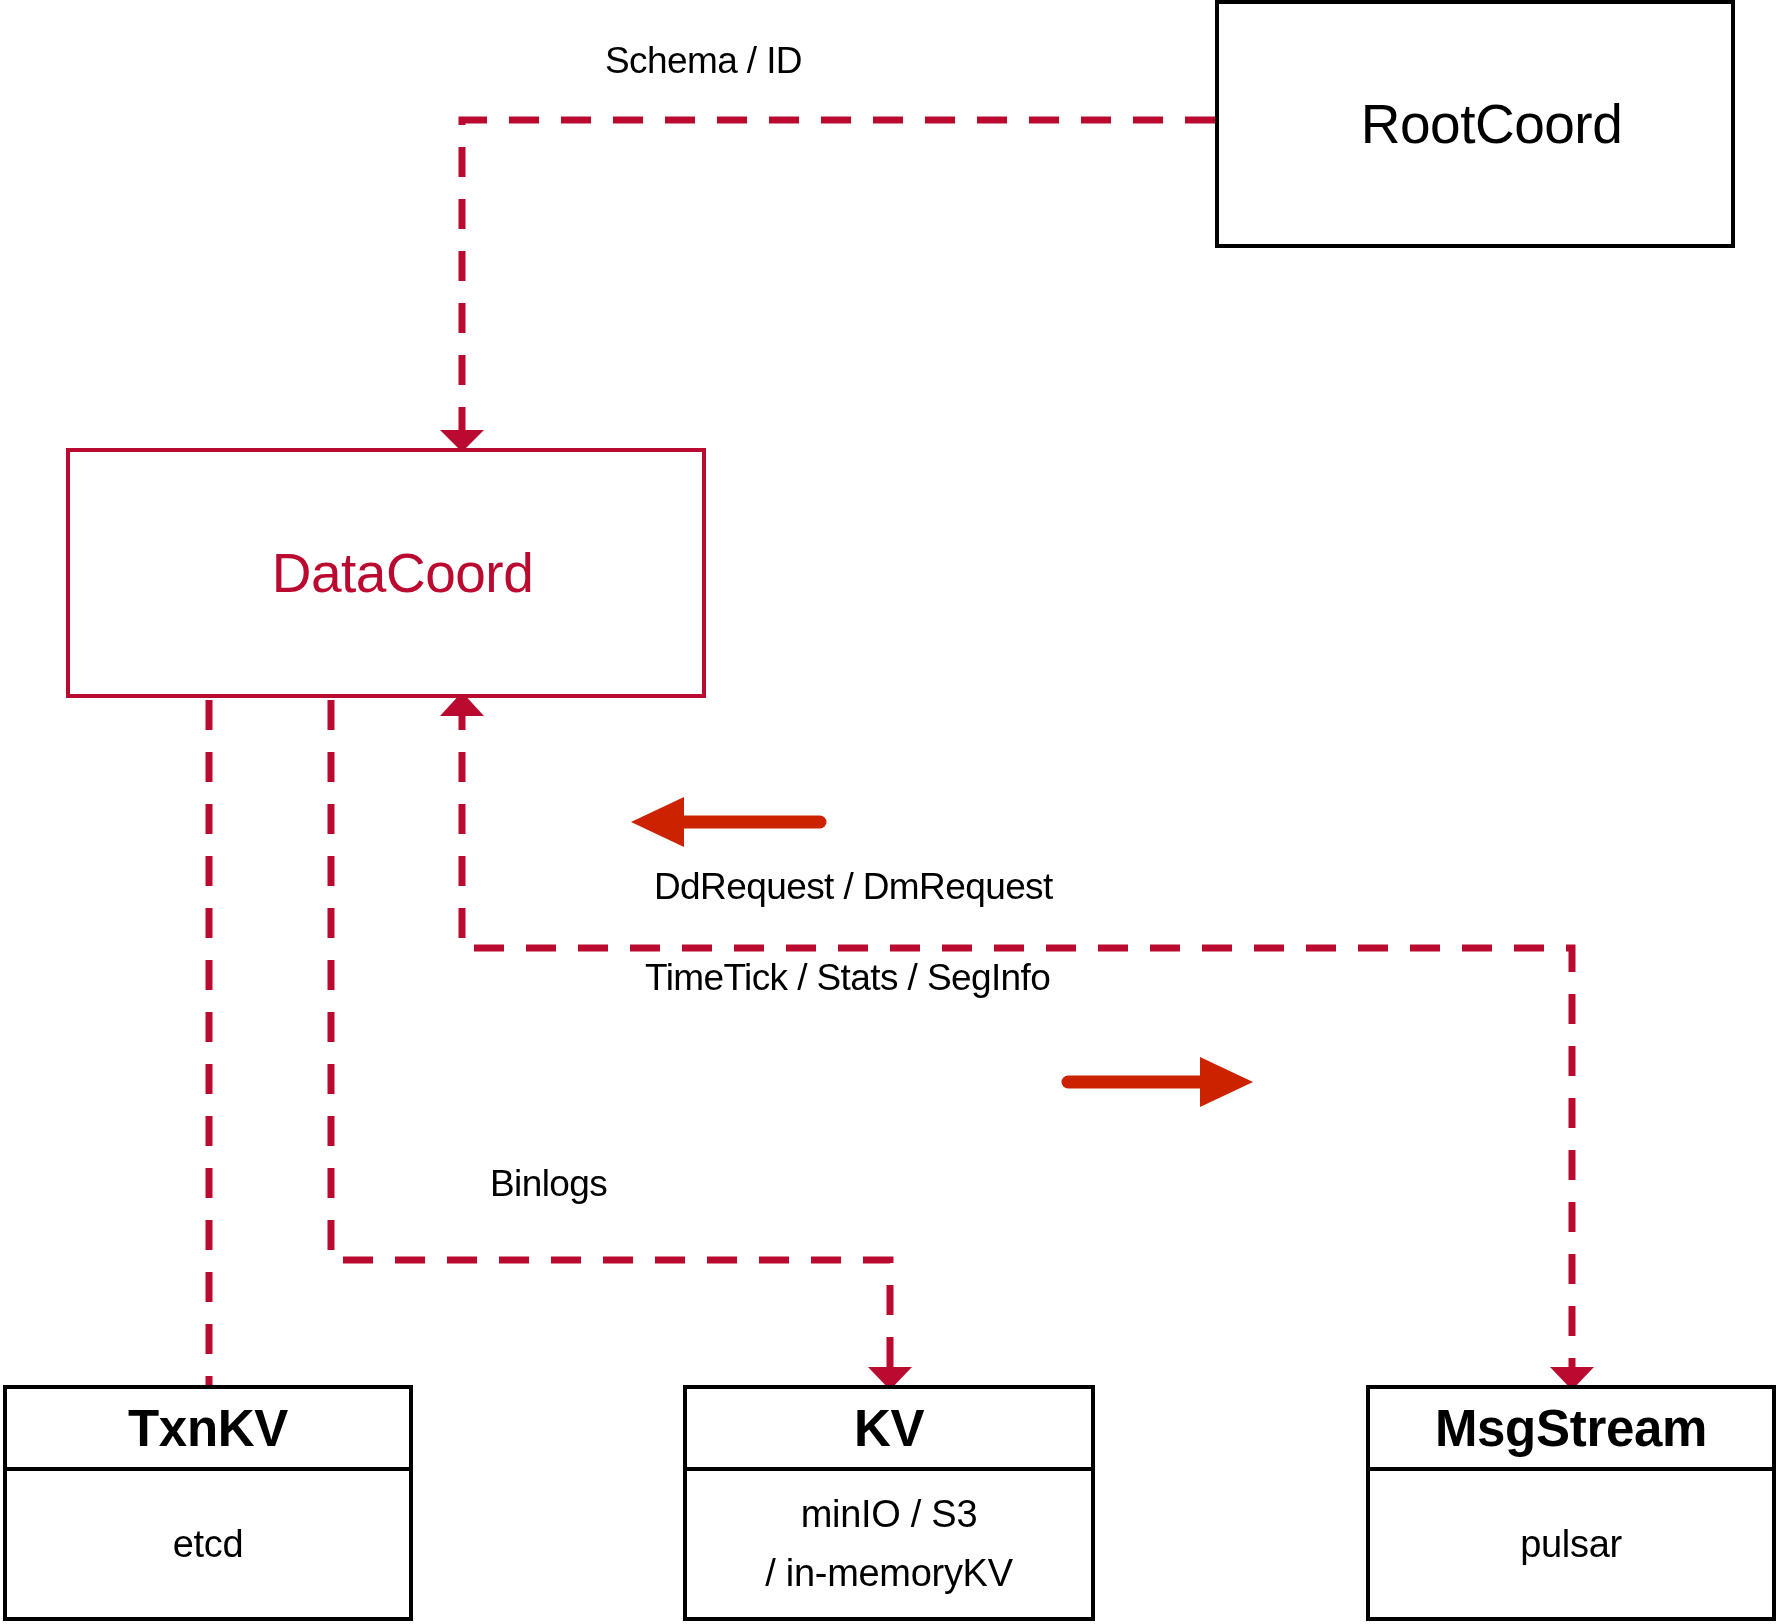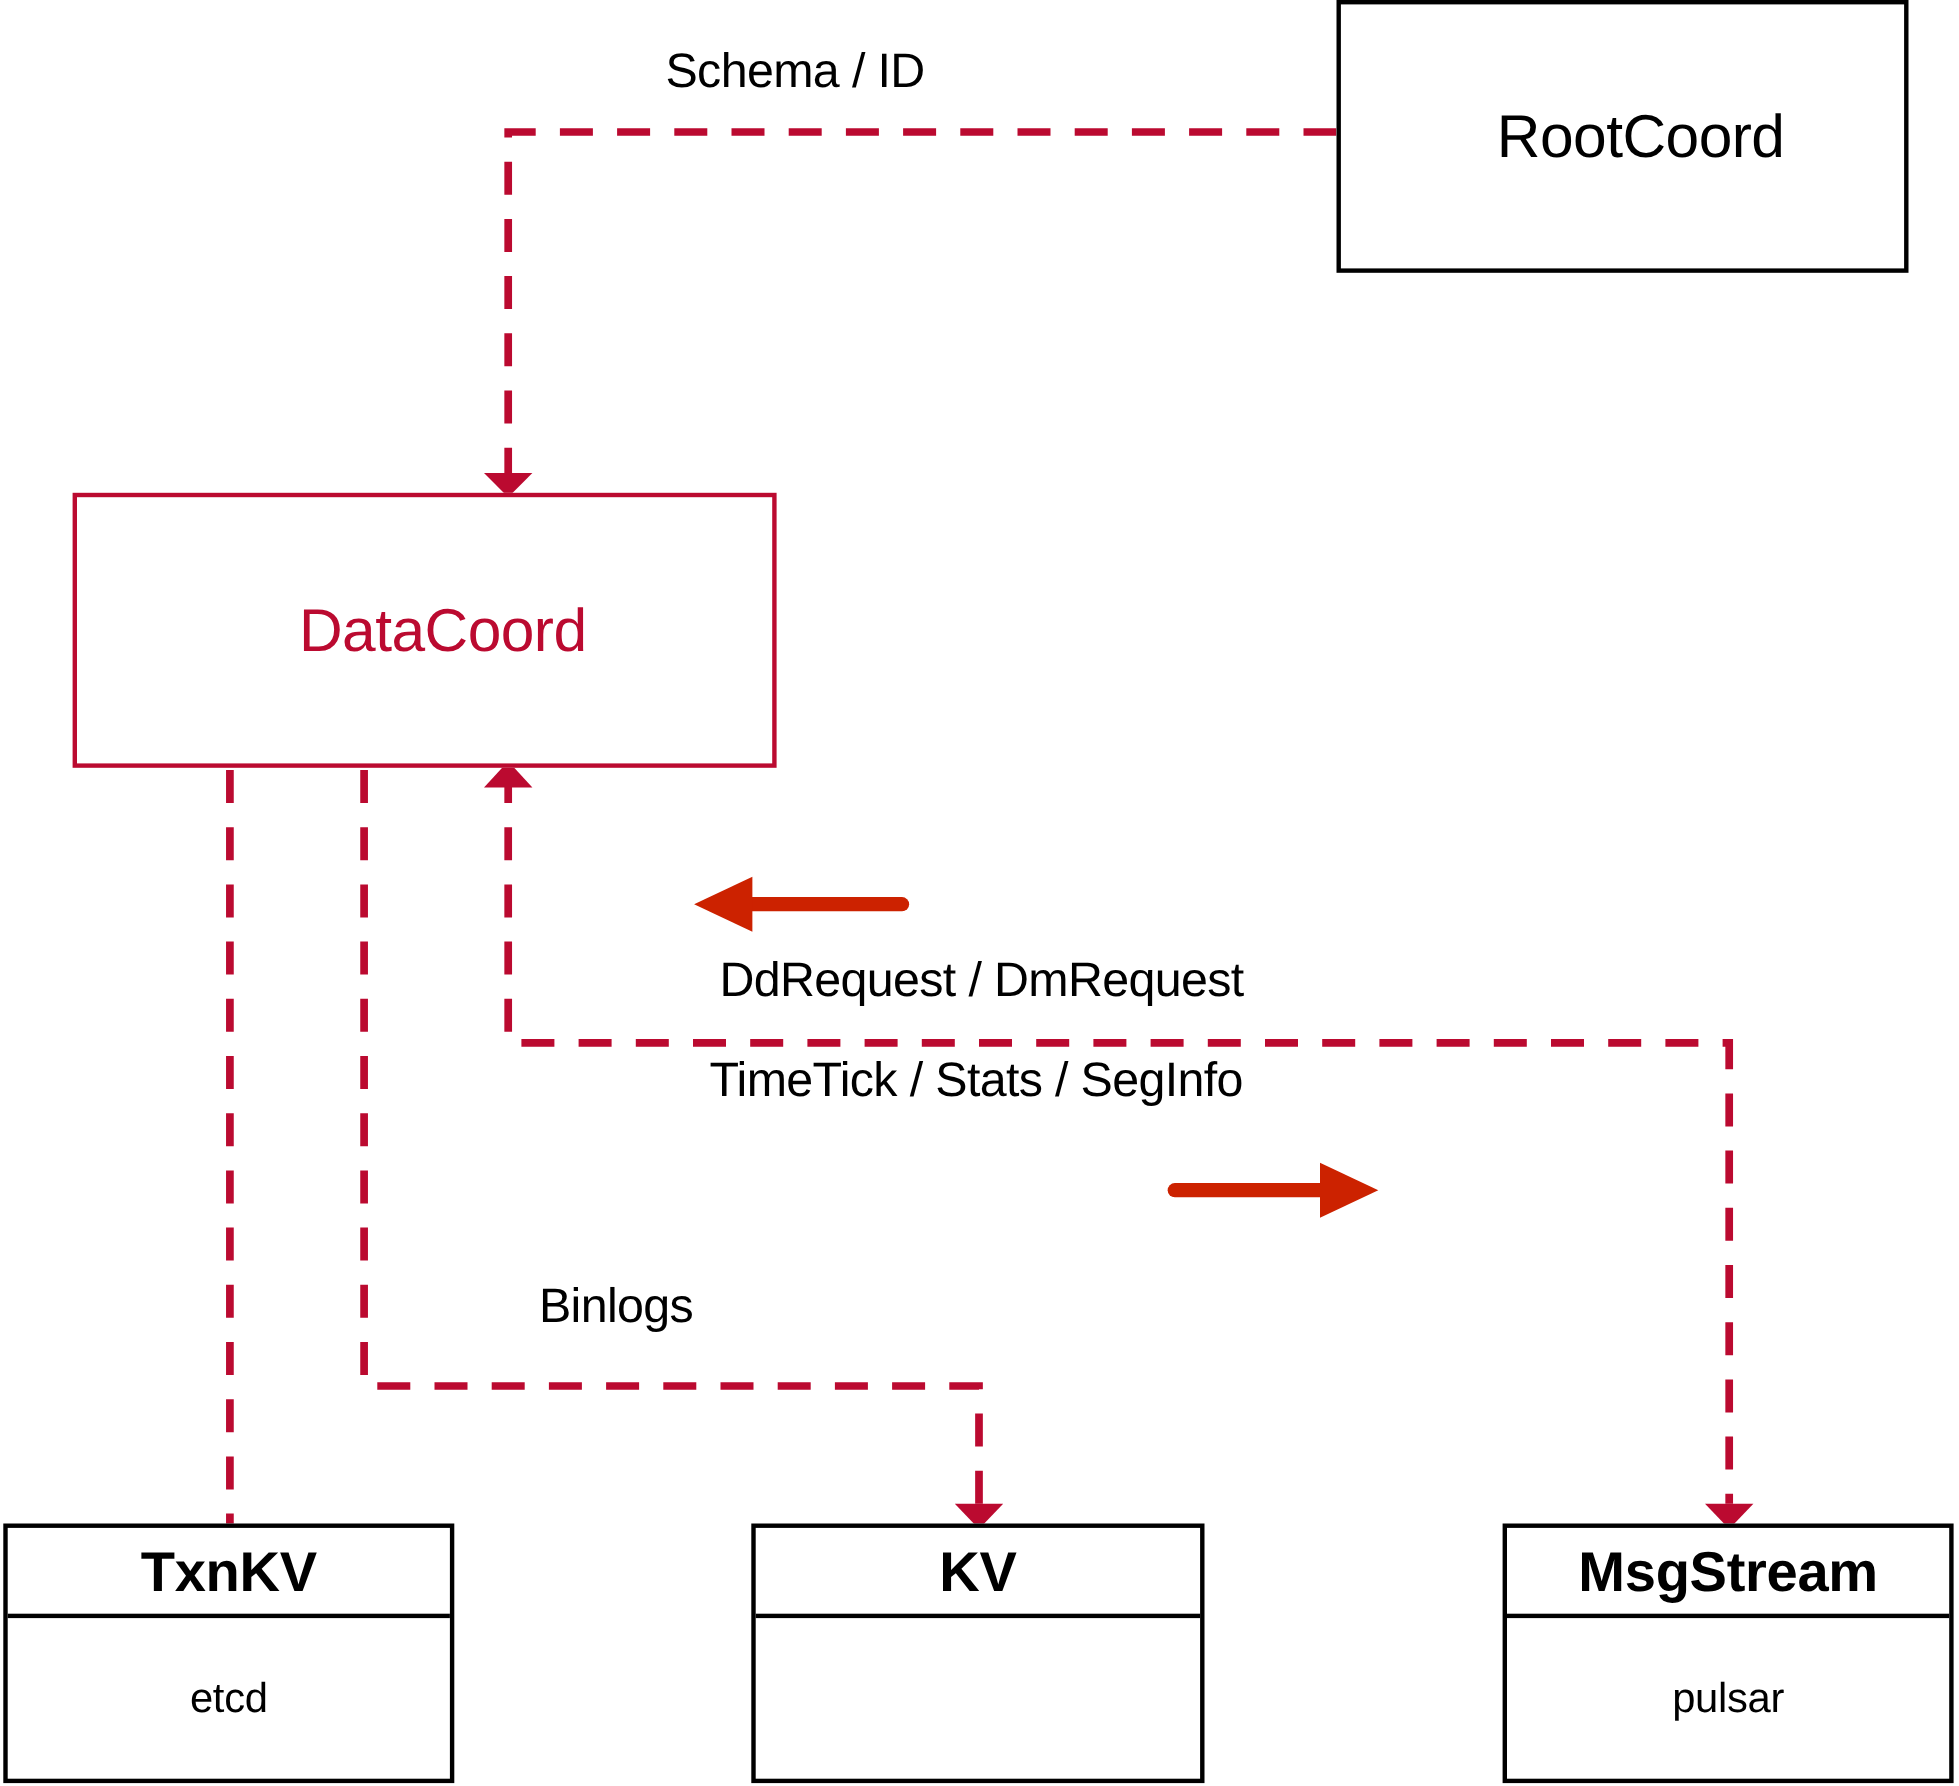"Schema / ID" .edge-label { font-size: 44px -> 37px }
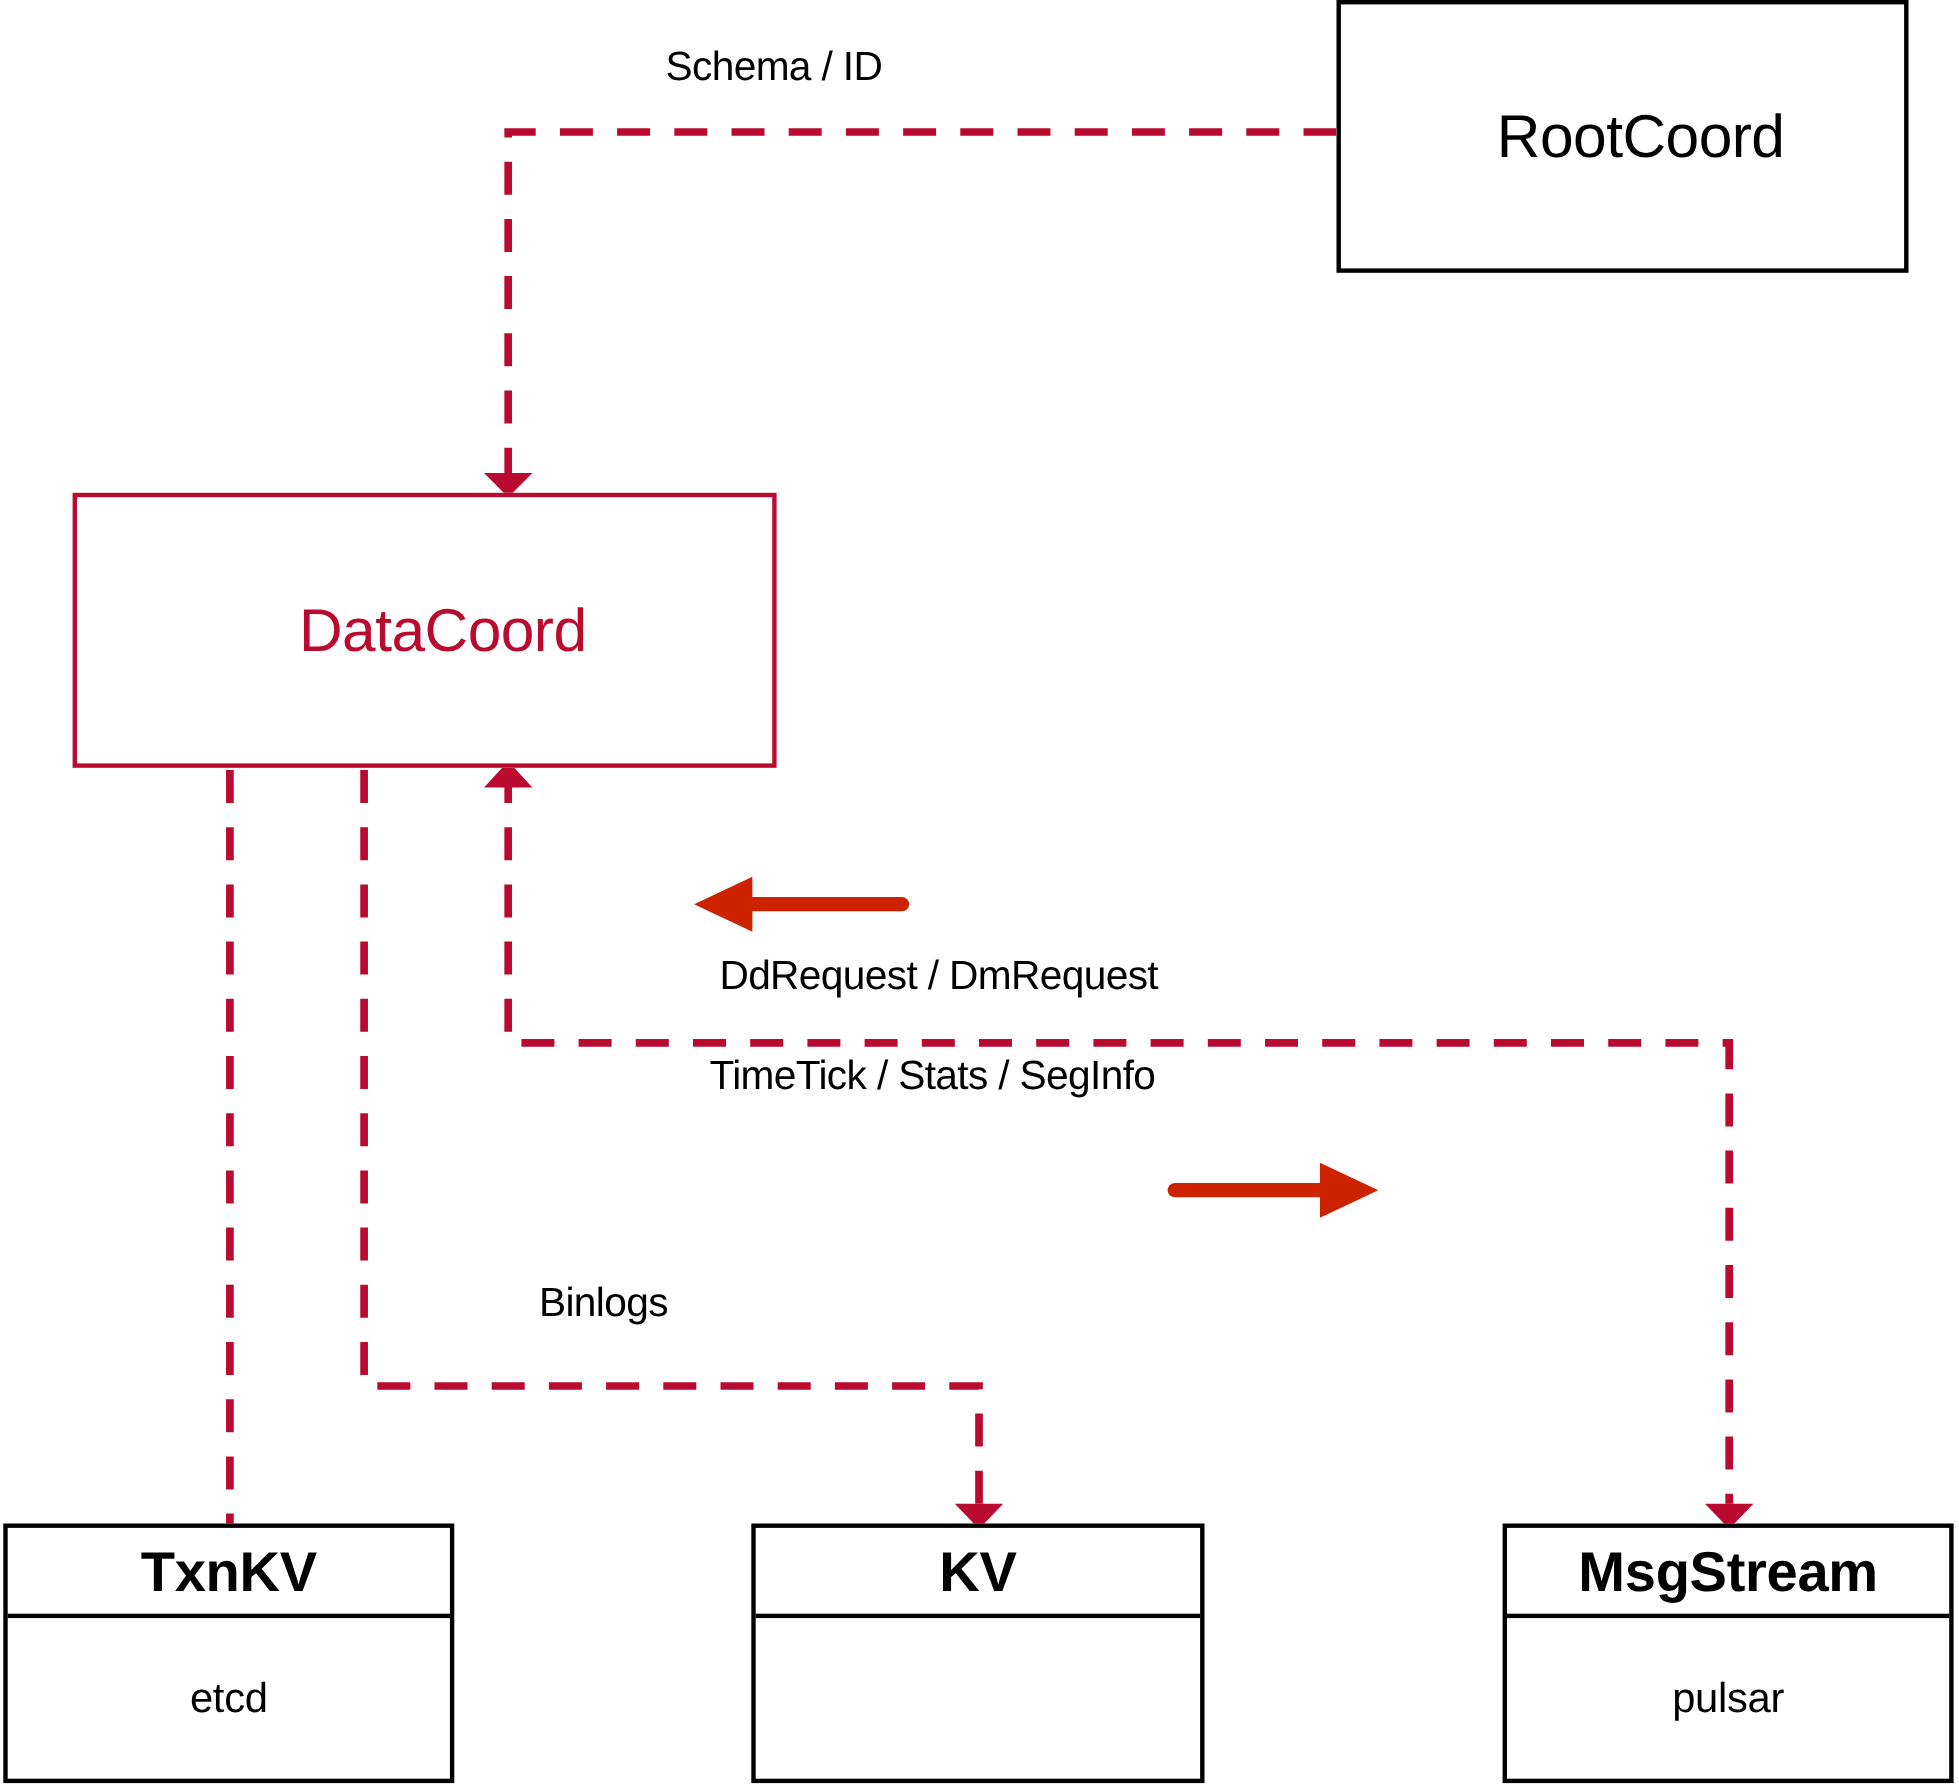"minIO / S3" div.node-body { html: none -> <div> <span>minIO / S3</span> <span>/ in-memoryKV</span> </div> }
